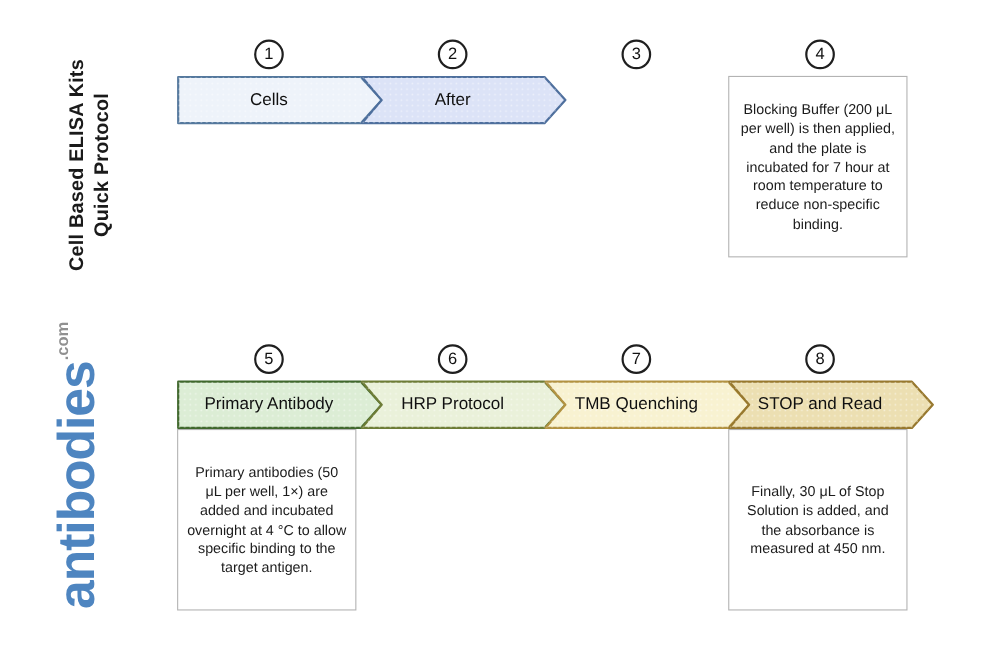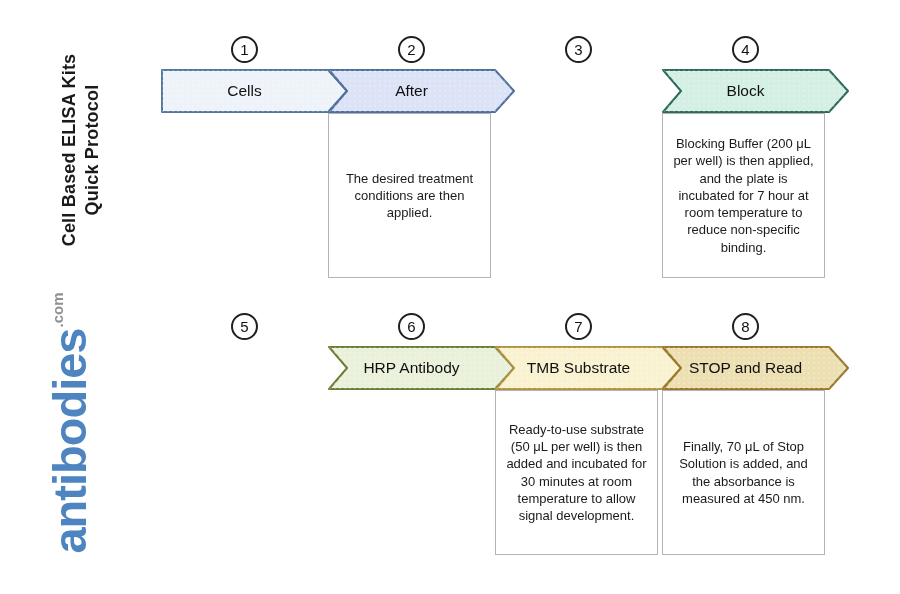"Block" div.banner { html: <div> <svg> <polygon></polygon> <polygon></polygon> </svg> <div>Block</div> </div> -> none }
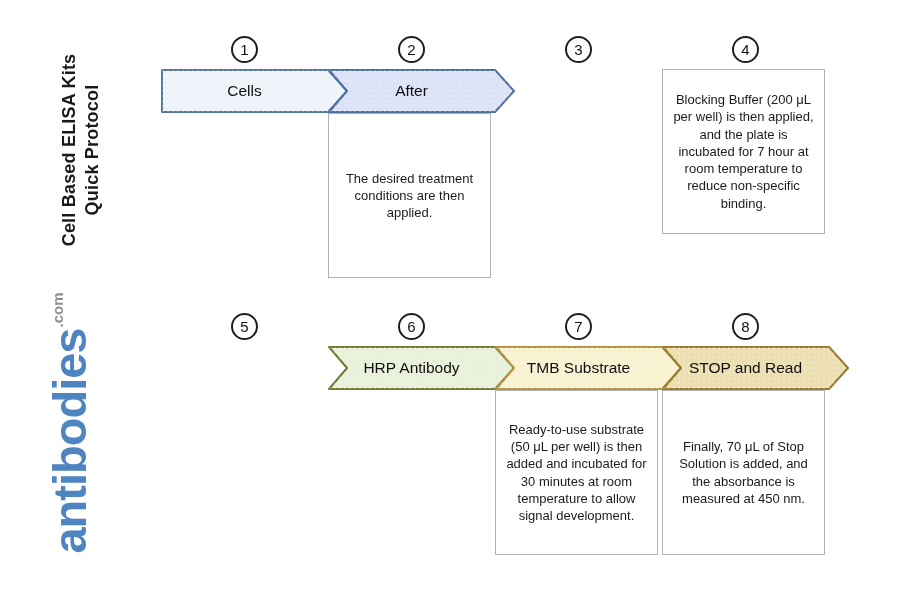"The desired treatment conditions are" div.descbox { html: <div> <p>The desired treatment conditions are then applied.</p> </div> -> none }
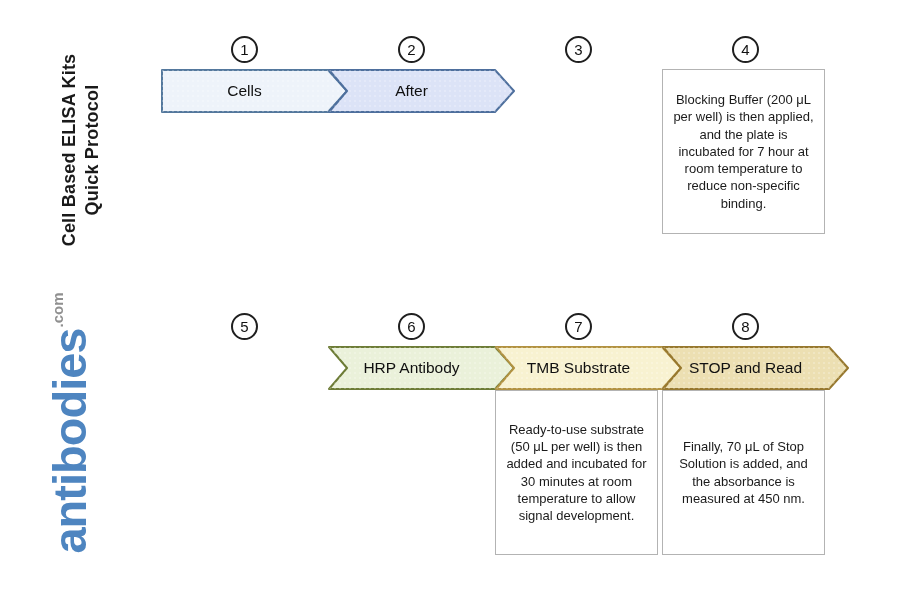"Primary Antibody" div.banner { html: none -> <div> <svg> <polygon></polygon> <polygon></polygon> </svg> <div>Primary Antibody</div> </div> }
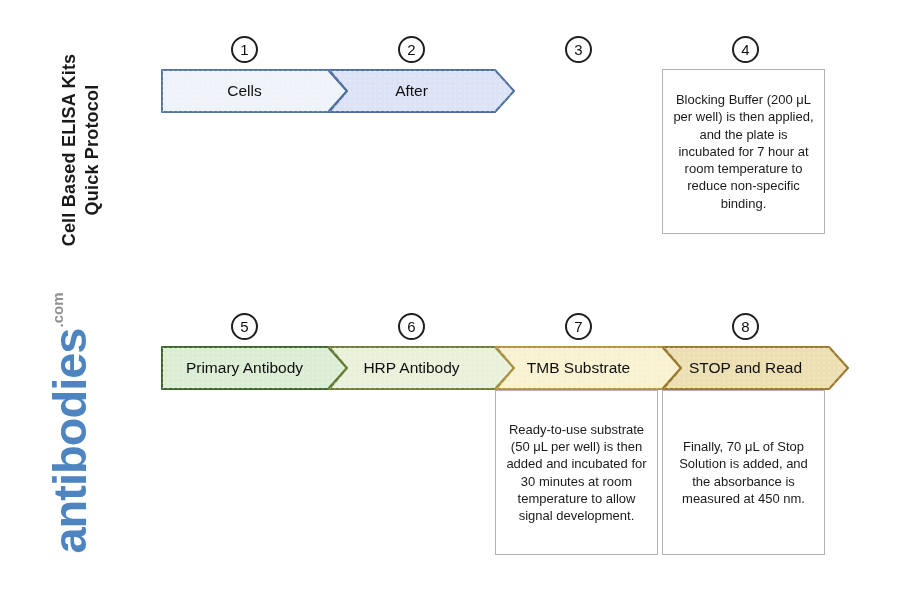"HRP Antibody" div.banner-label { text: Antibody -> Protocol }
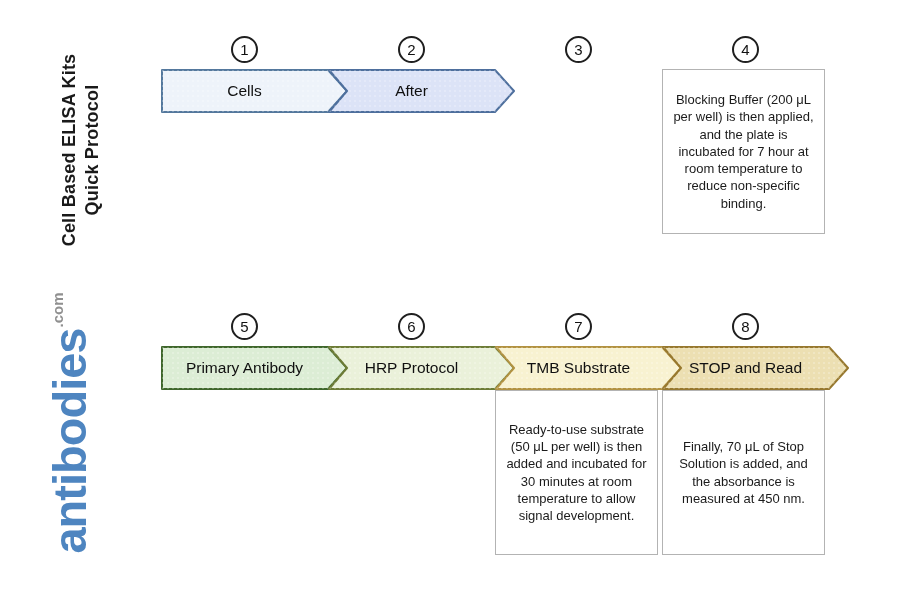"TMB Substrate" div.banner-label { text: Substrate -> Quenching }
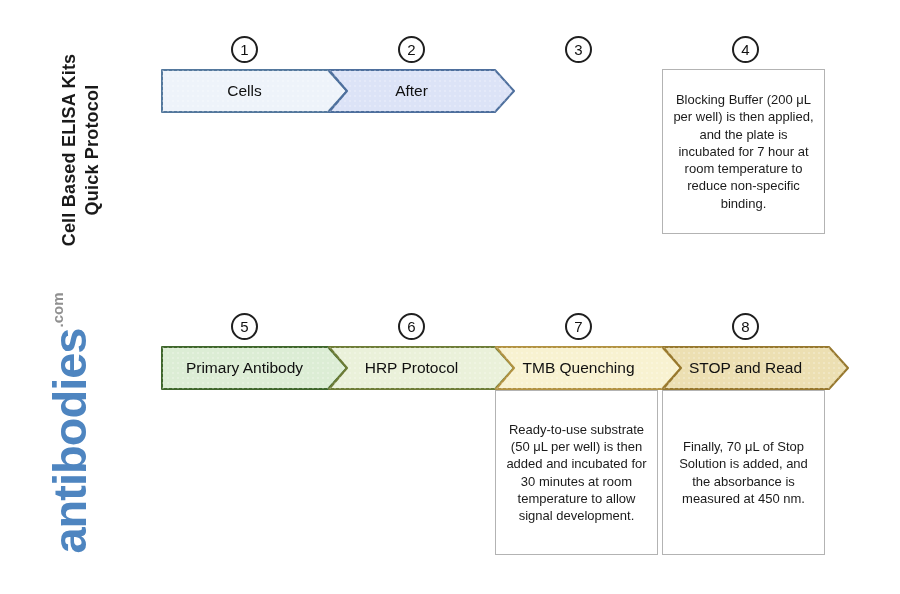"Primary antibodies (50 μL per" div.descbox { html: none -> <div> <p>Primary antibodies (50 μL per well, 1×) are added and incubated overnight at 4 °C to allow specific binding to the target antigen.</p> </div> }
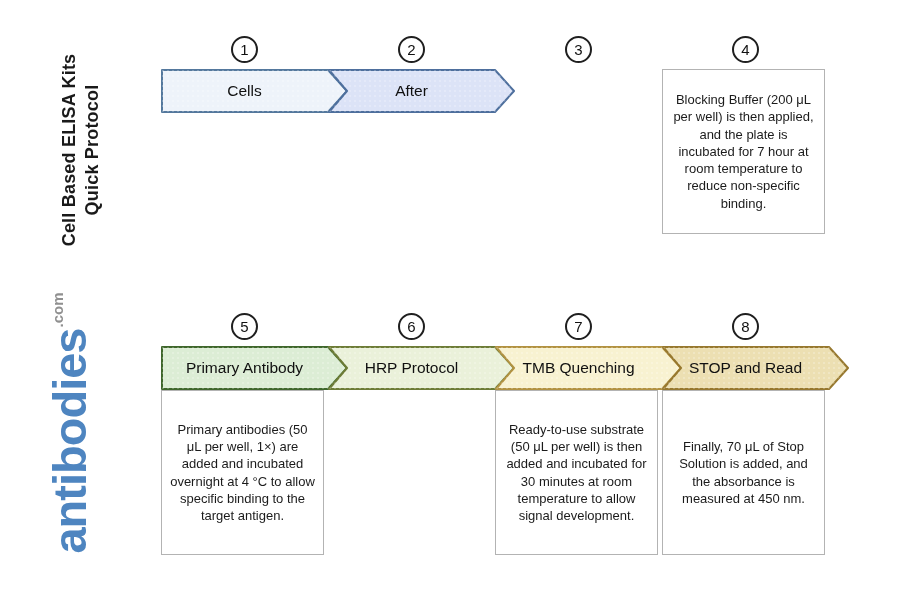"Ready-to-use substrate (50 μL per" div.descbox { html: <div> <p>Ready-to-use substrate (50 μL per well) is then added and incubated for 30 minutes at room temperature to allow signal development.</p> </div> -> none }
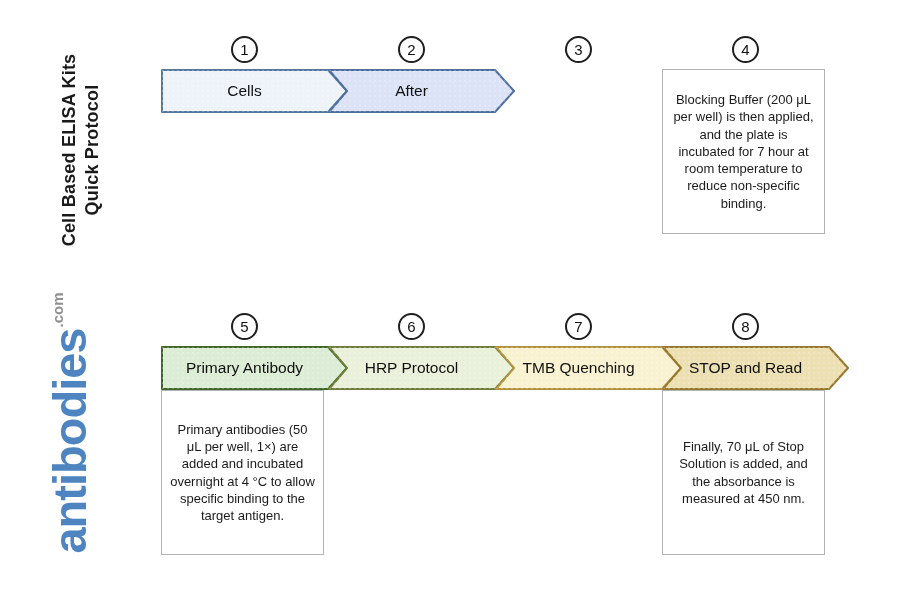"Finally, 70 μL of Stop" p { text: 70 -> 30 }
